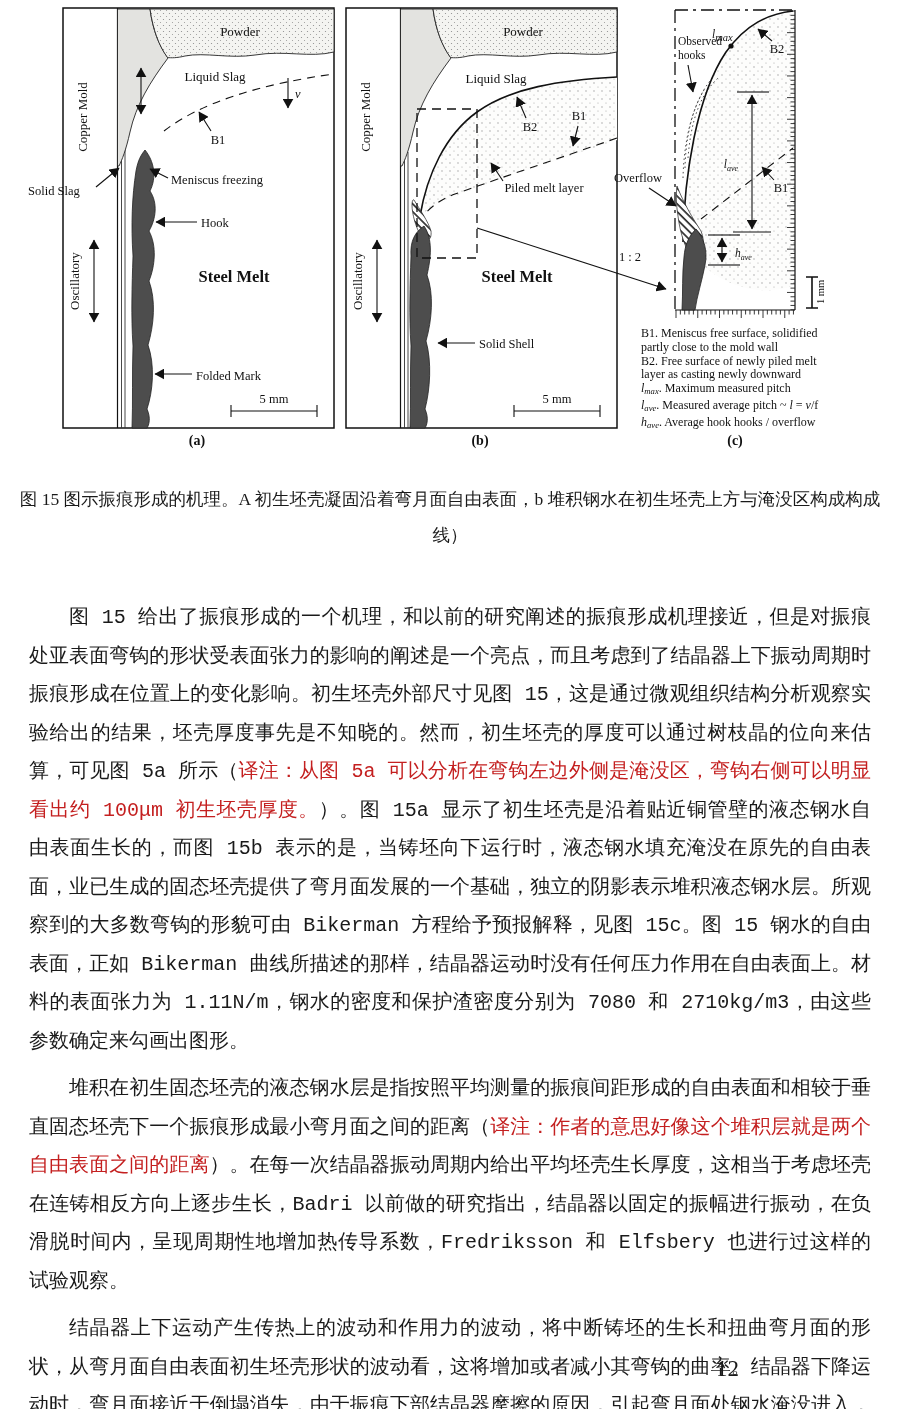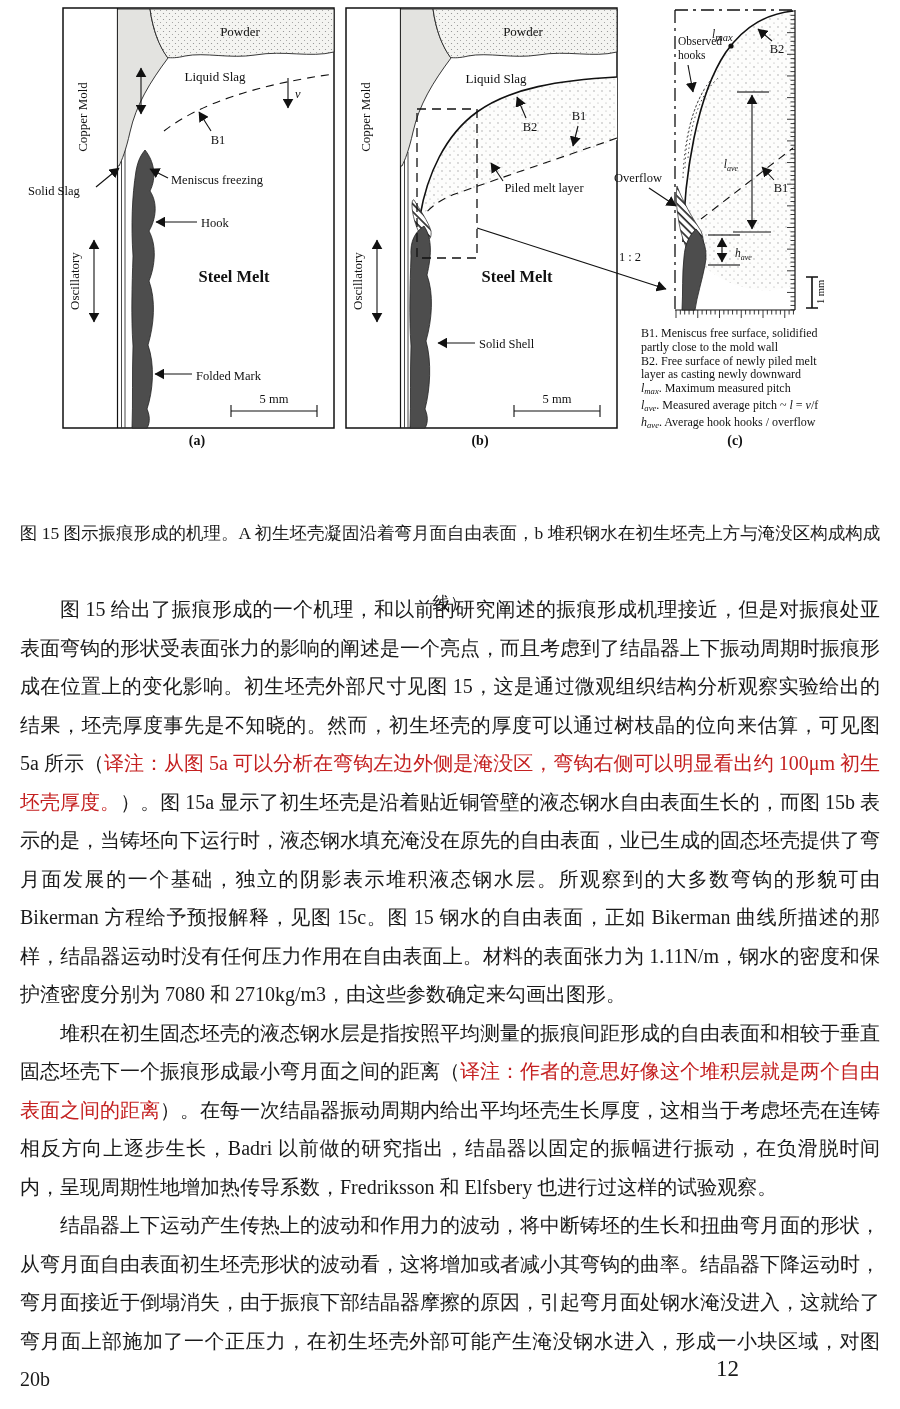"图 15 图示振痕形成的机理。A 初生坯壳凝固沿着弯月面自由表面，b" .caption div { margin-top: 34px -> none }
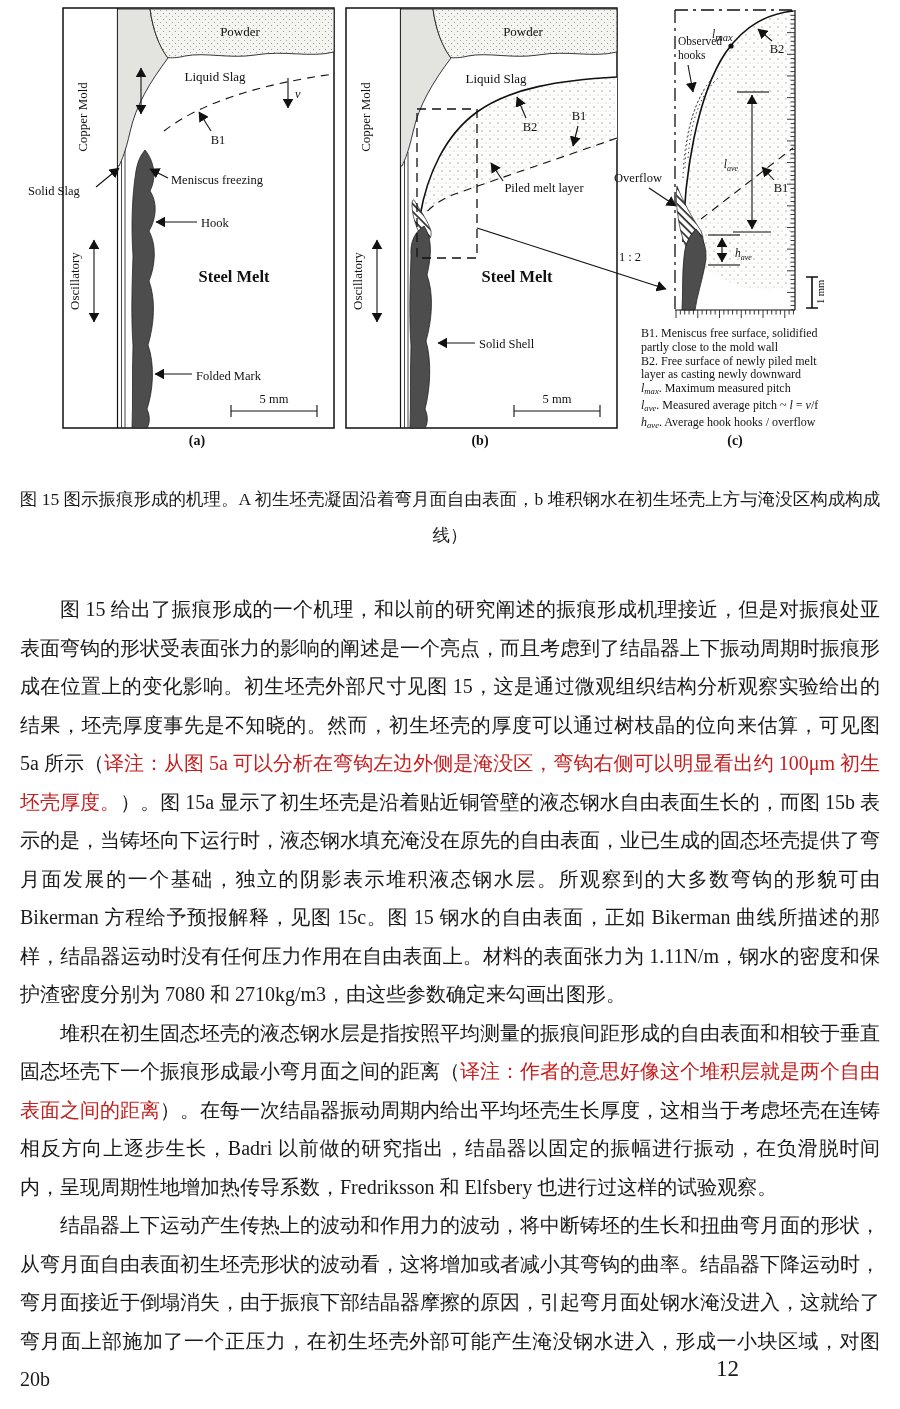"图 15" .bodytext p { font-family: none -> Liberation Mono, monospace; margin: 0 -> 9px }
